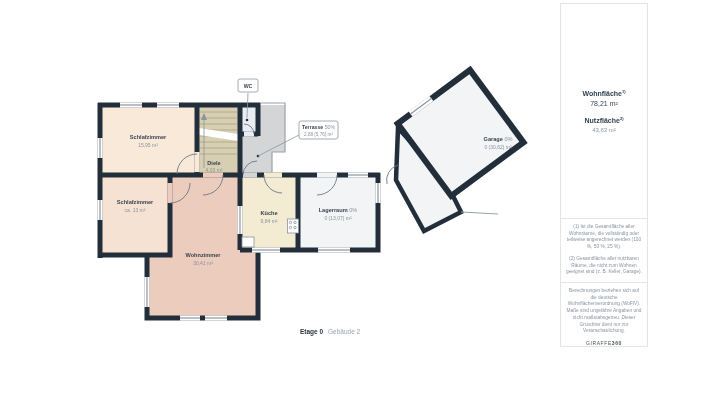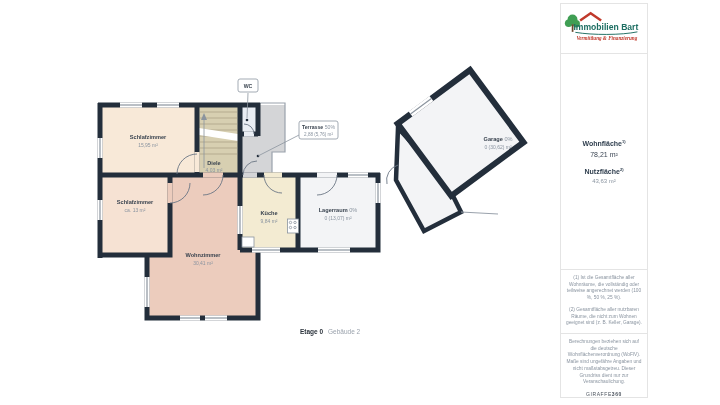"Immobilien Bart" div.box { html: <div> <svg> <g> <circle></circle> <circle></circle> <circle></circle> <rect></rect> </g> <path></path> <text>Immobilien Bart</text> <path></path> <text>Vermittlung &amp; Finanzierung</text> </svg> </div> -> none }
